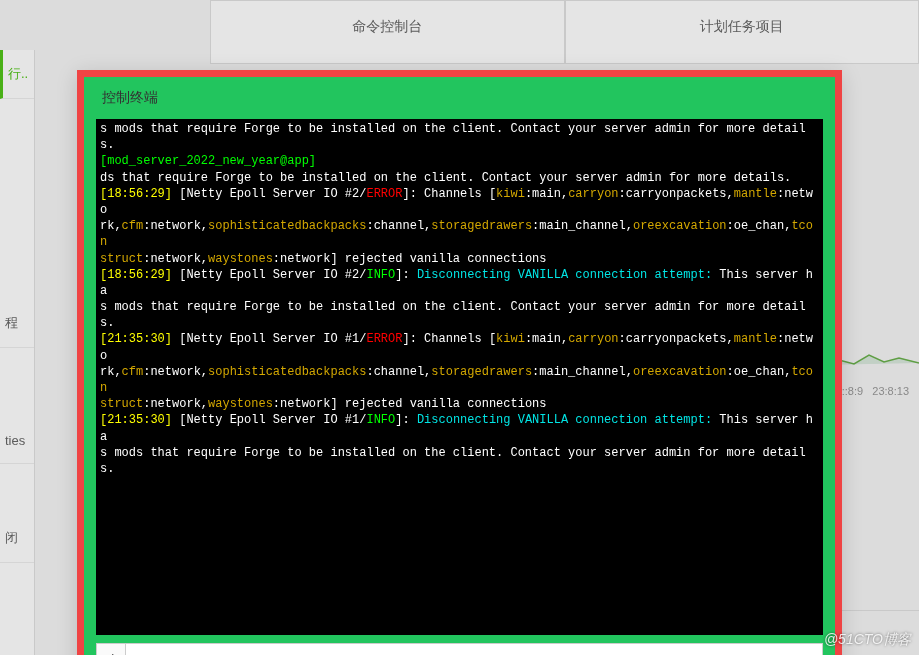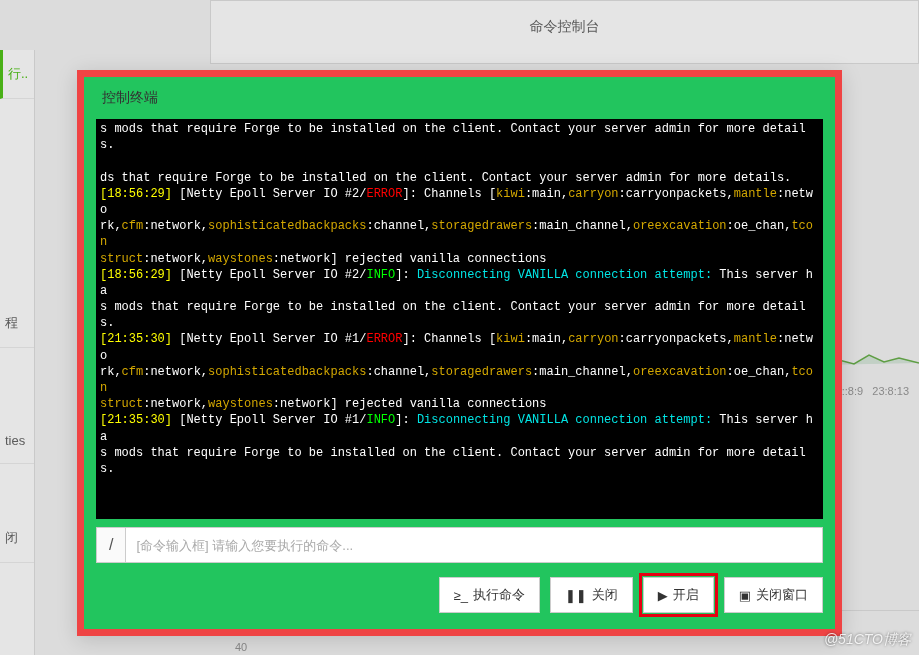"计划任务项目" div.bg-tab { html: none -> <div>计划任务项目</div> }
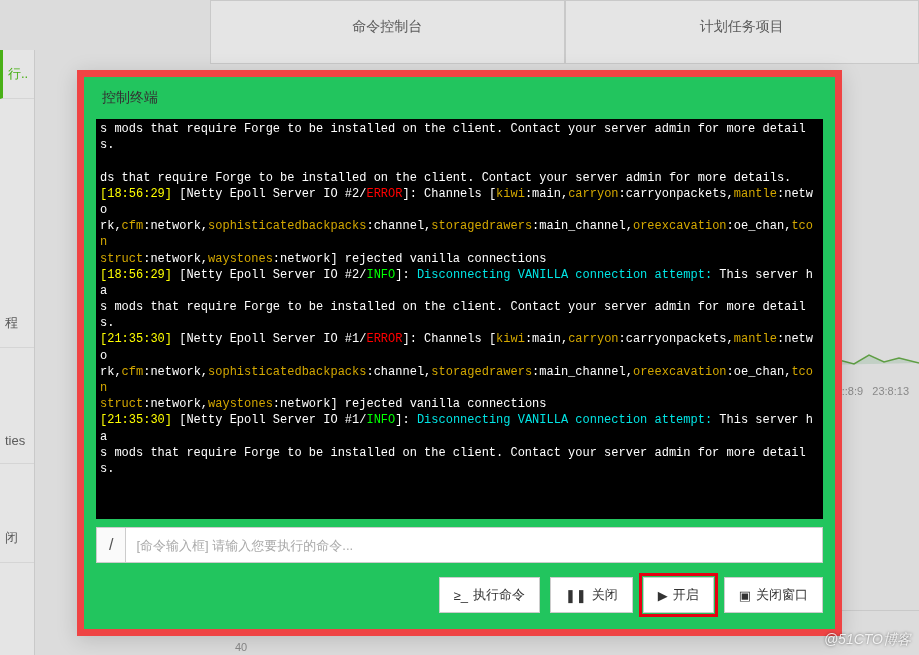"s mods that require Forge" .terminal { height: 400px -> 516px }
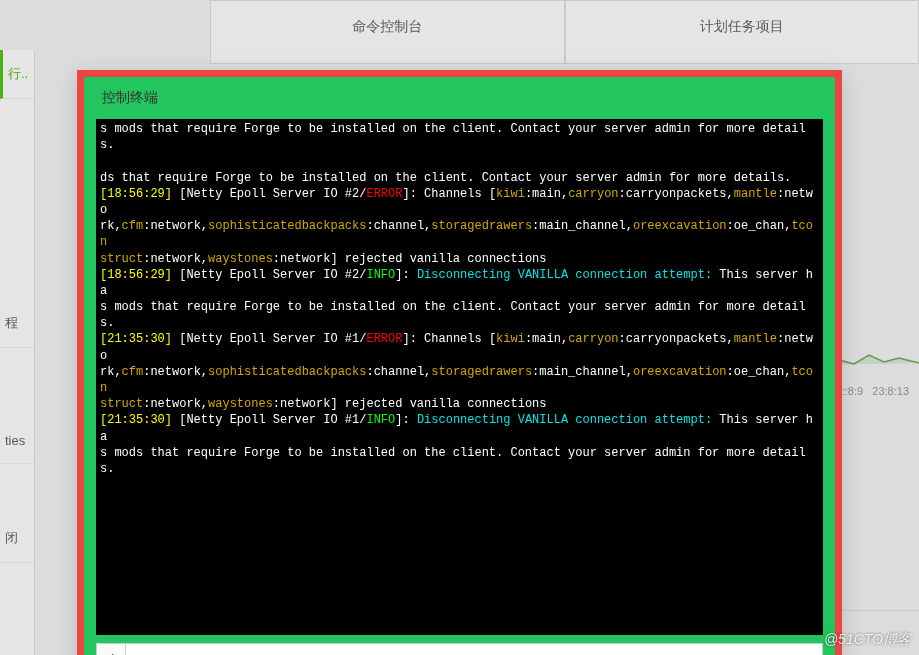"[mod_server_2022_new_year@app]" span.t-green { html: none -> <span>[mod_server_2022_new_year@app]</span> }
